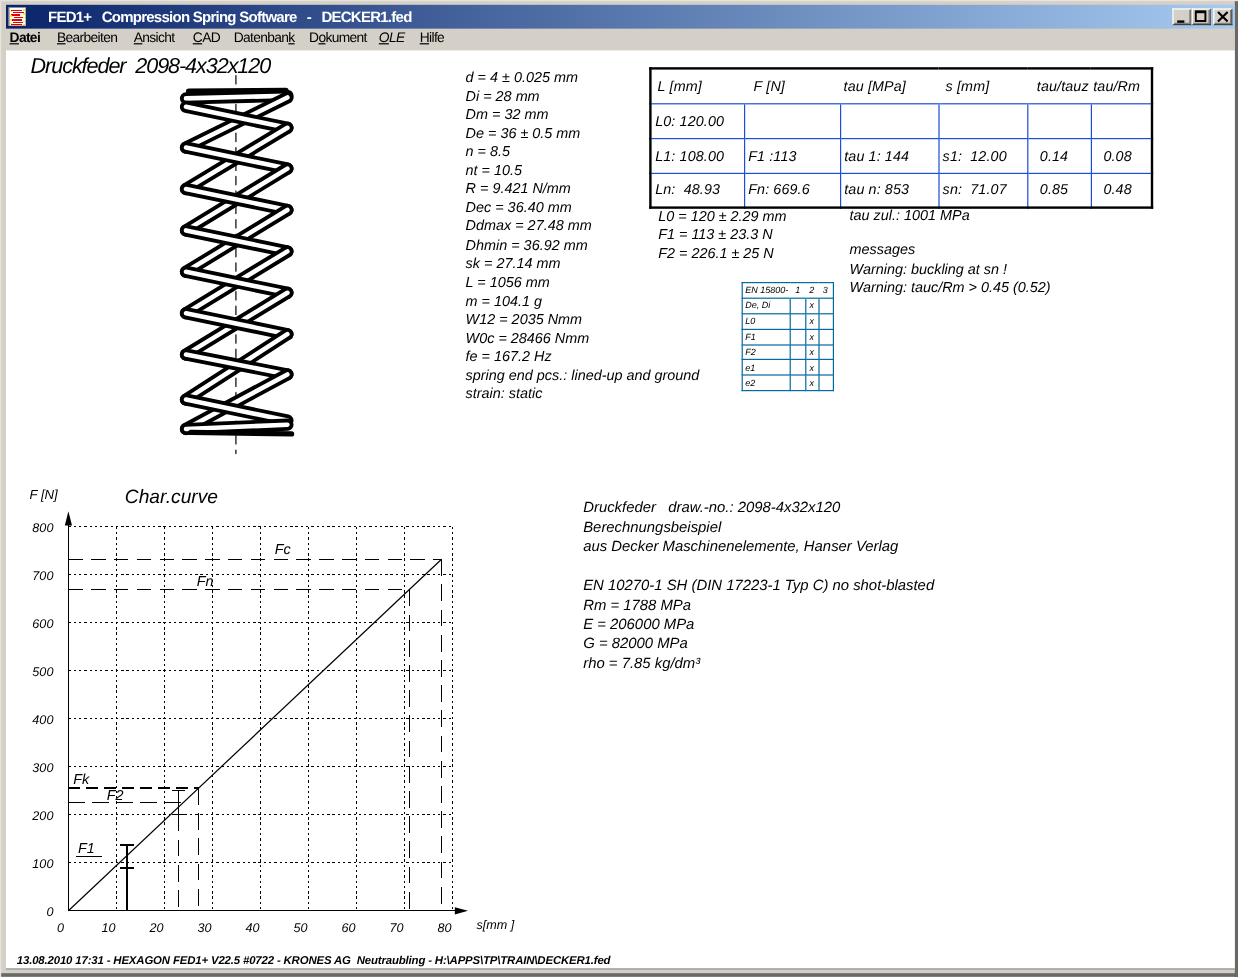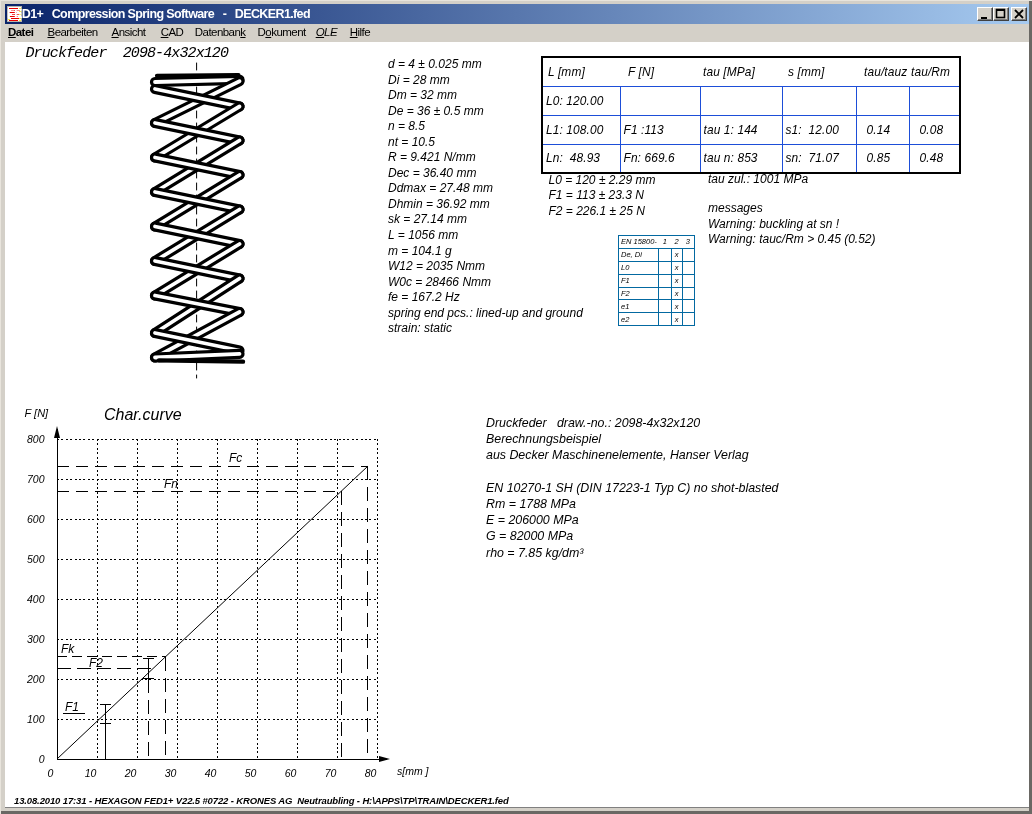"FED1+ Compression Spring Software -" .ttext { left: 2px -> 35px }
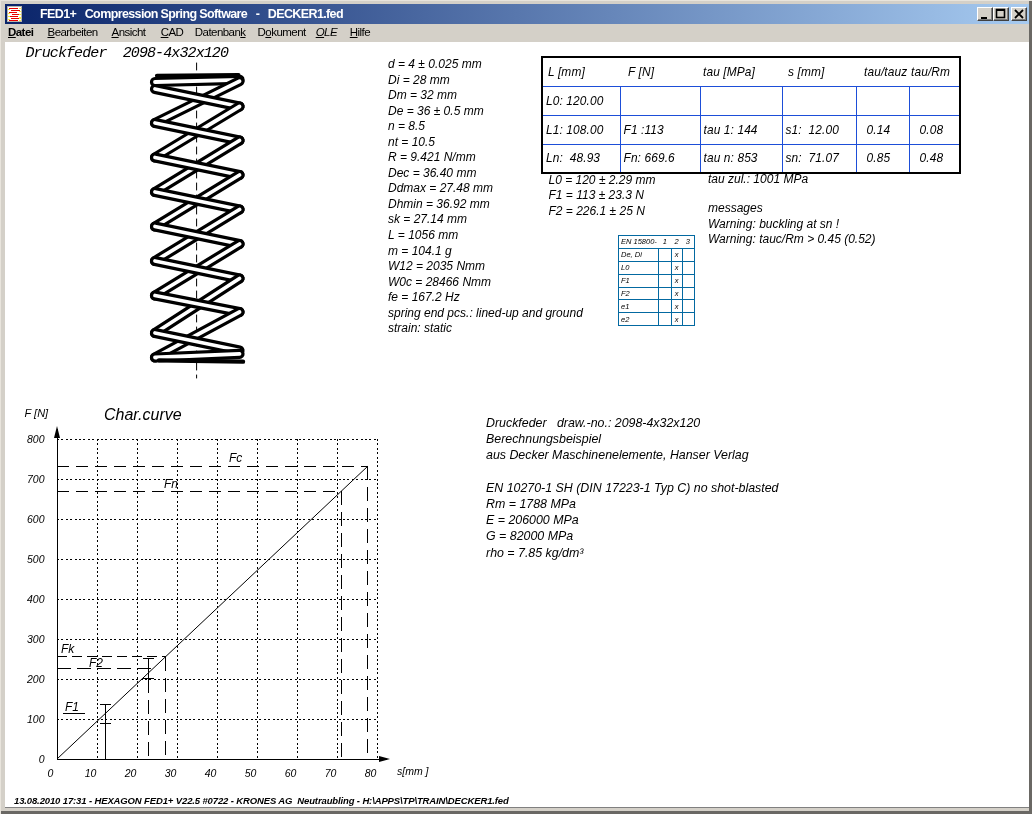"Druckfeder 2098-4x32x120" div.it { font-family: Liberation Mono, monospace -> none; font-size: 15px -> 18px }
